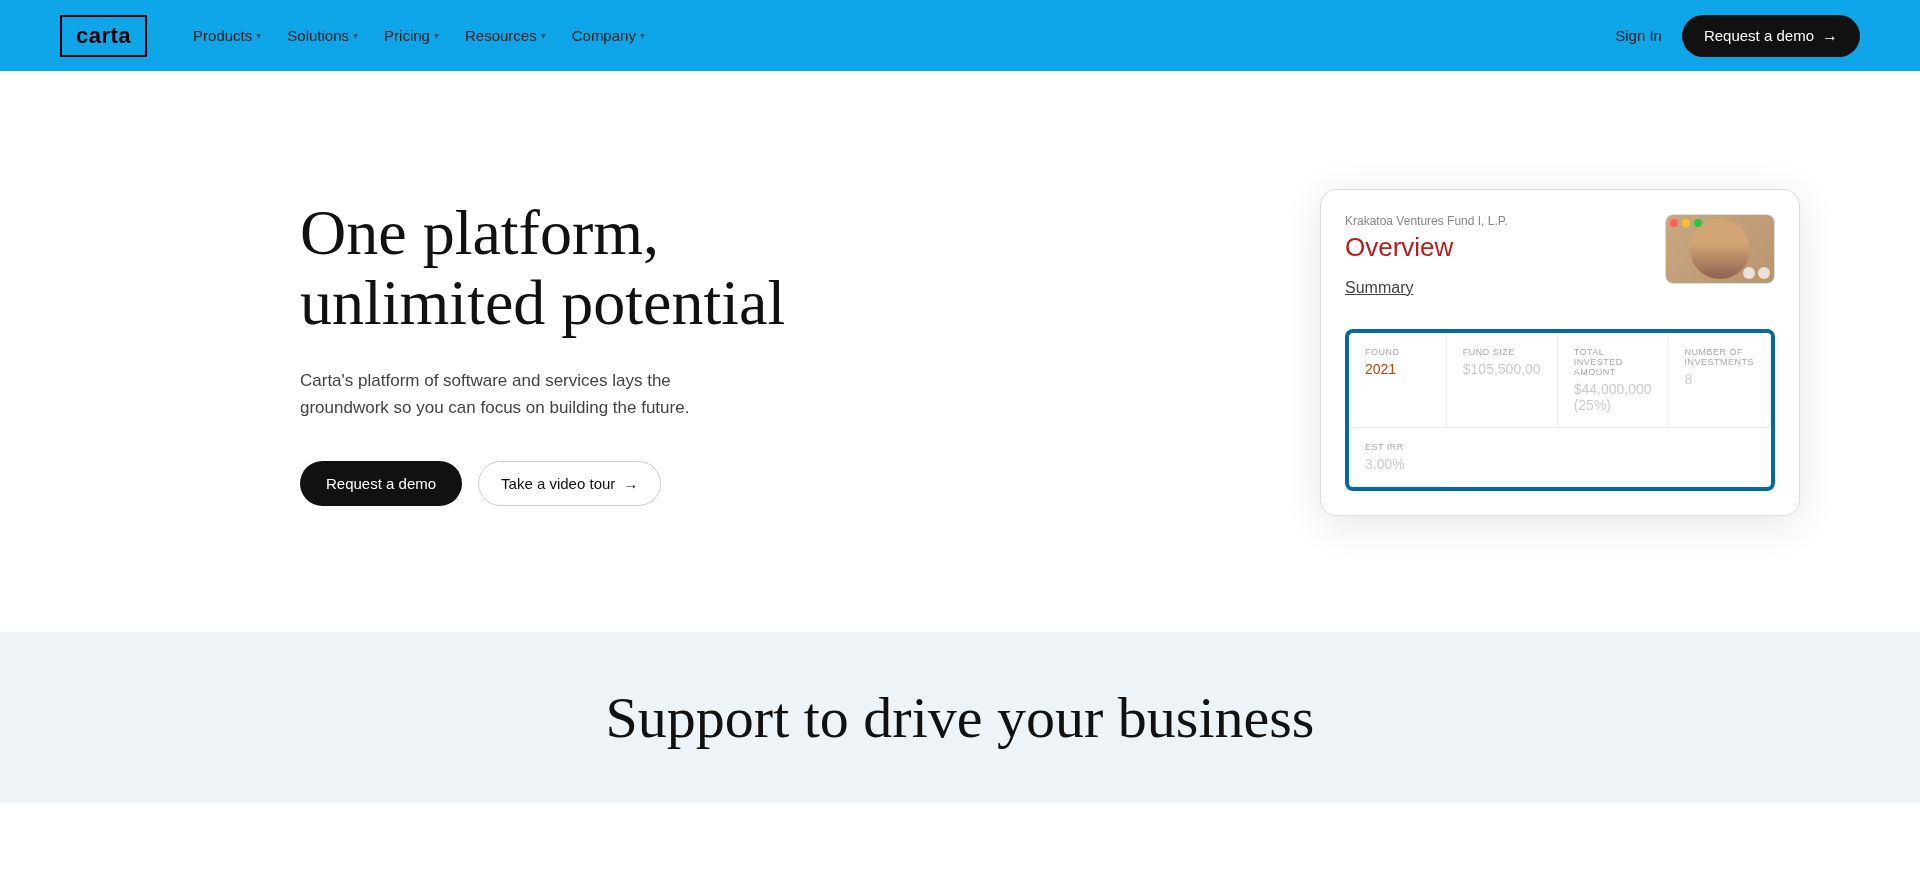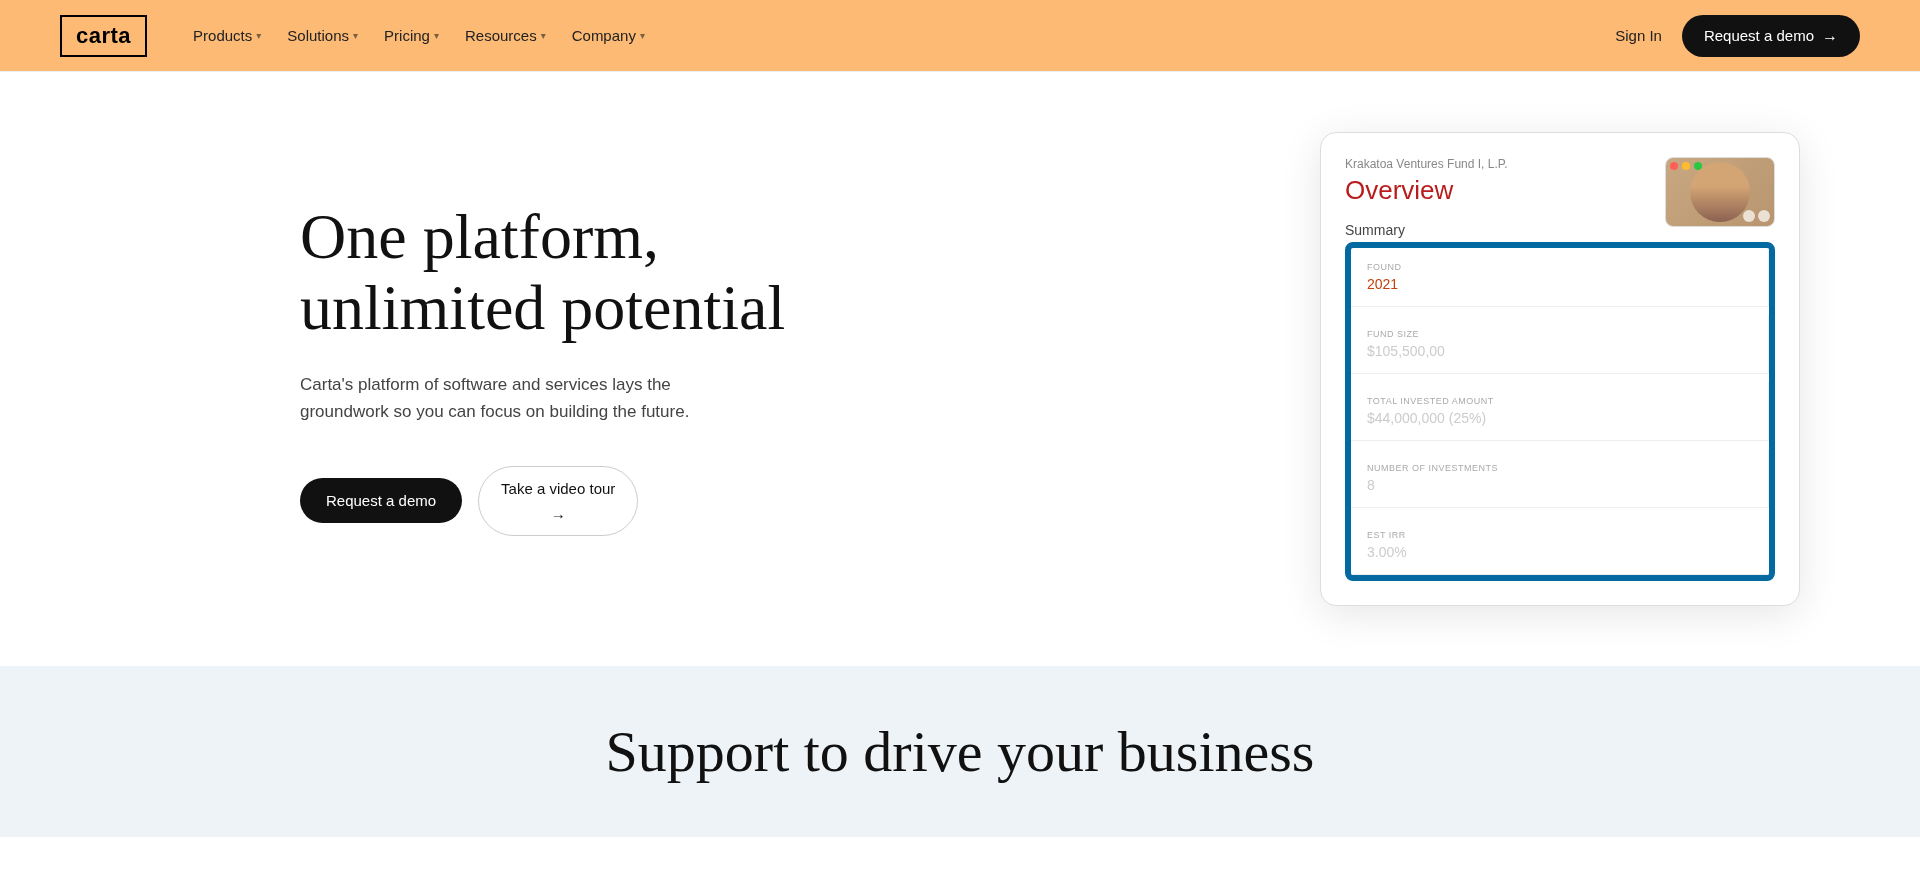"carta" nav { background: #fdba74 -> #0ea5e9 }
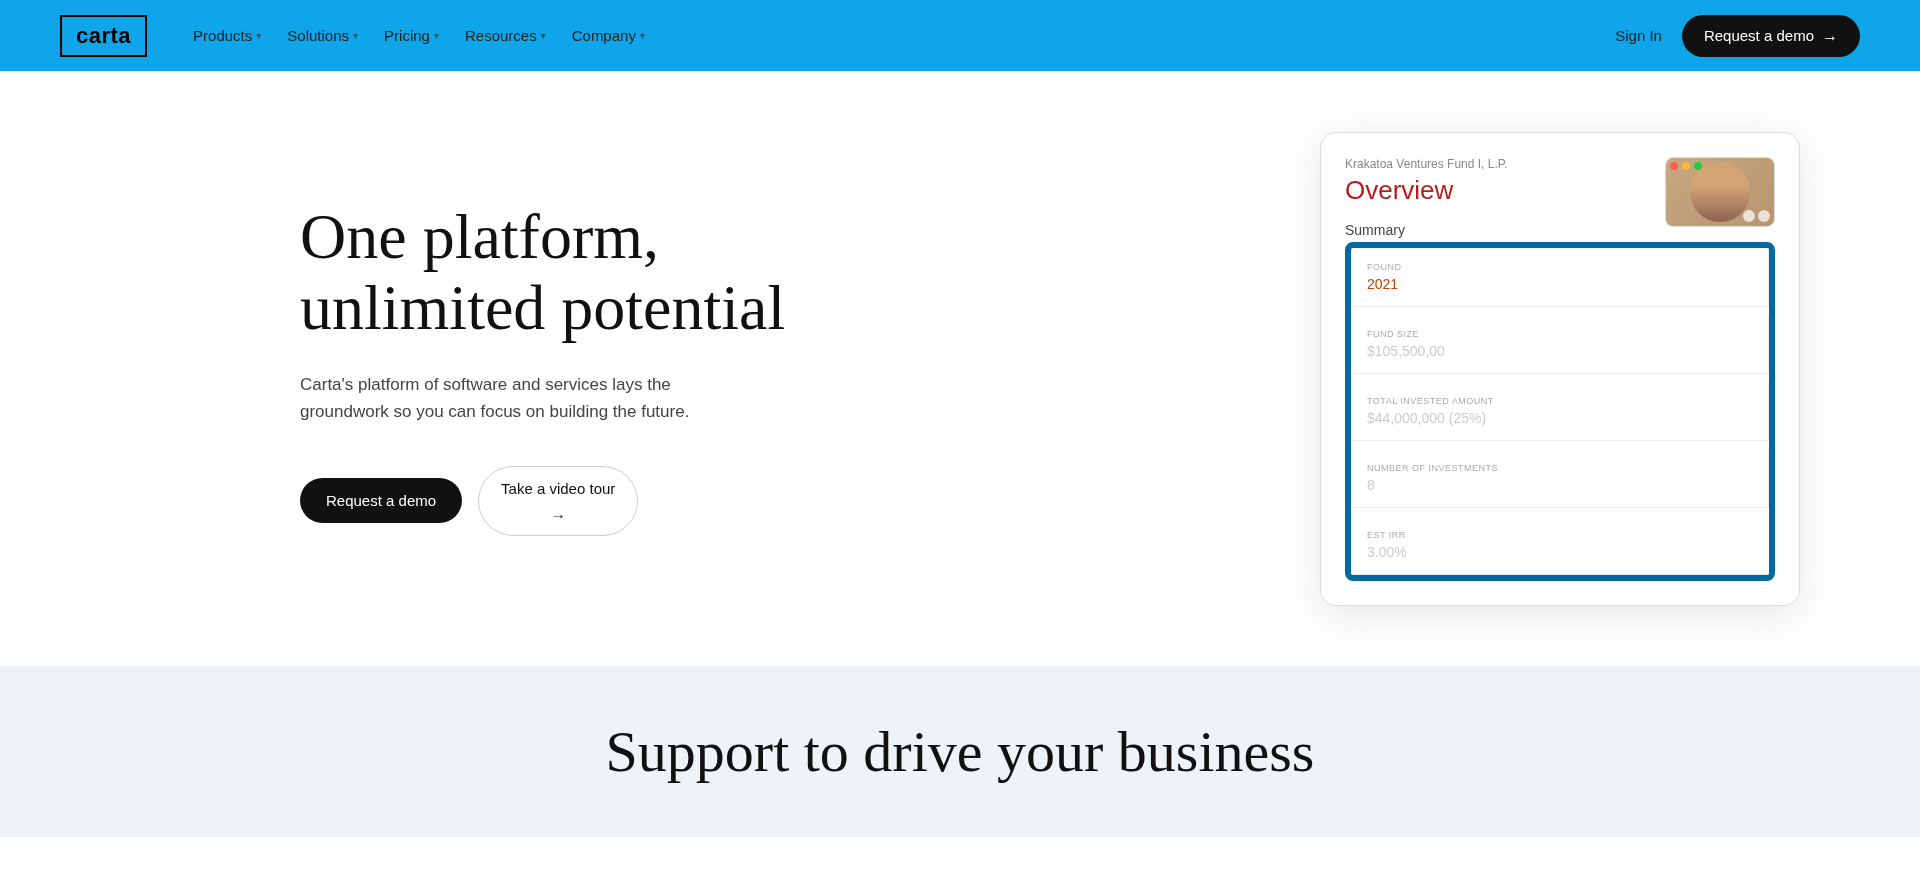"Summary" .card-section-label { font-size: 14px -> 16px; margin-bottom: 4px -> 32px; text-decoration: none -> underline }
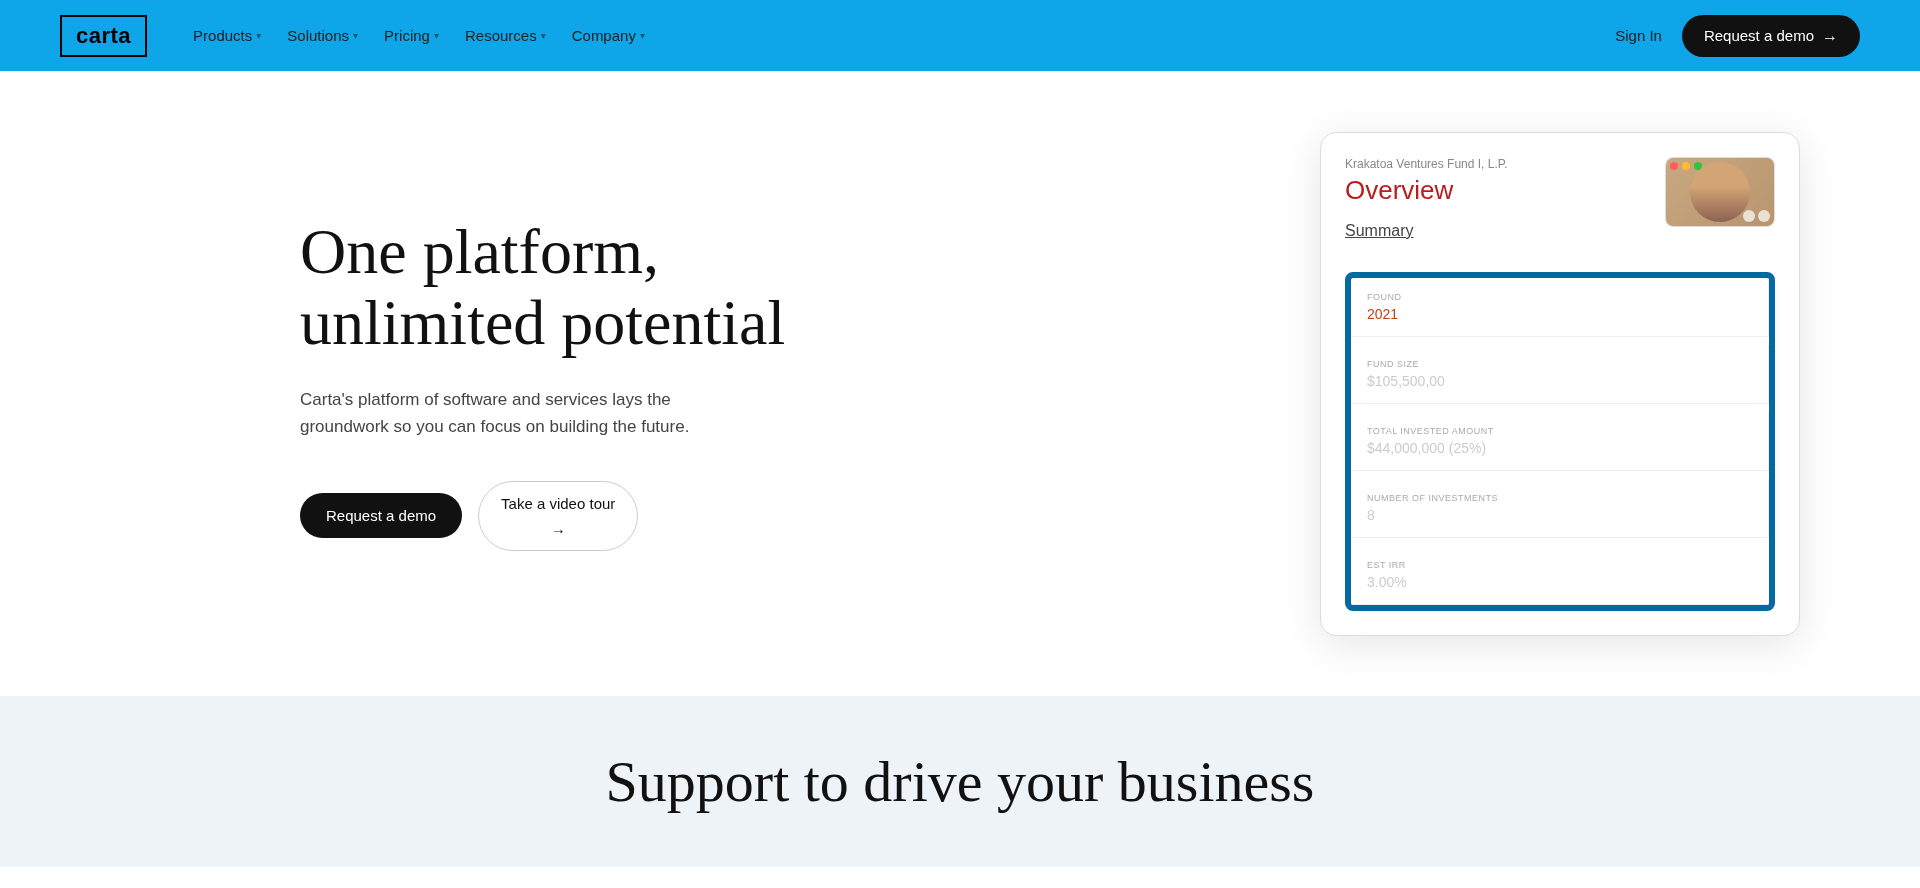"FOUND" .stats-grid { border: 6px solid #0369a1 -> 4px solid #0369a1; gap: 8px -> 0; grid-template-columns: 1fr -> 1fr 1fr 1fr 1fr }
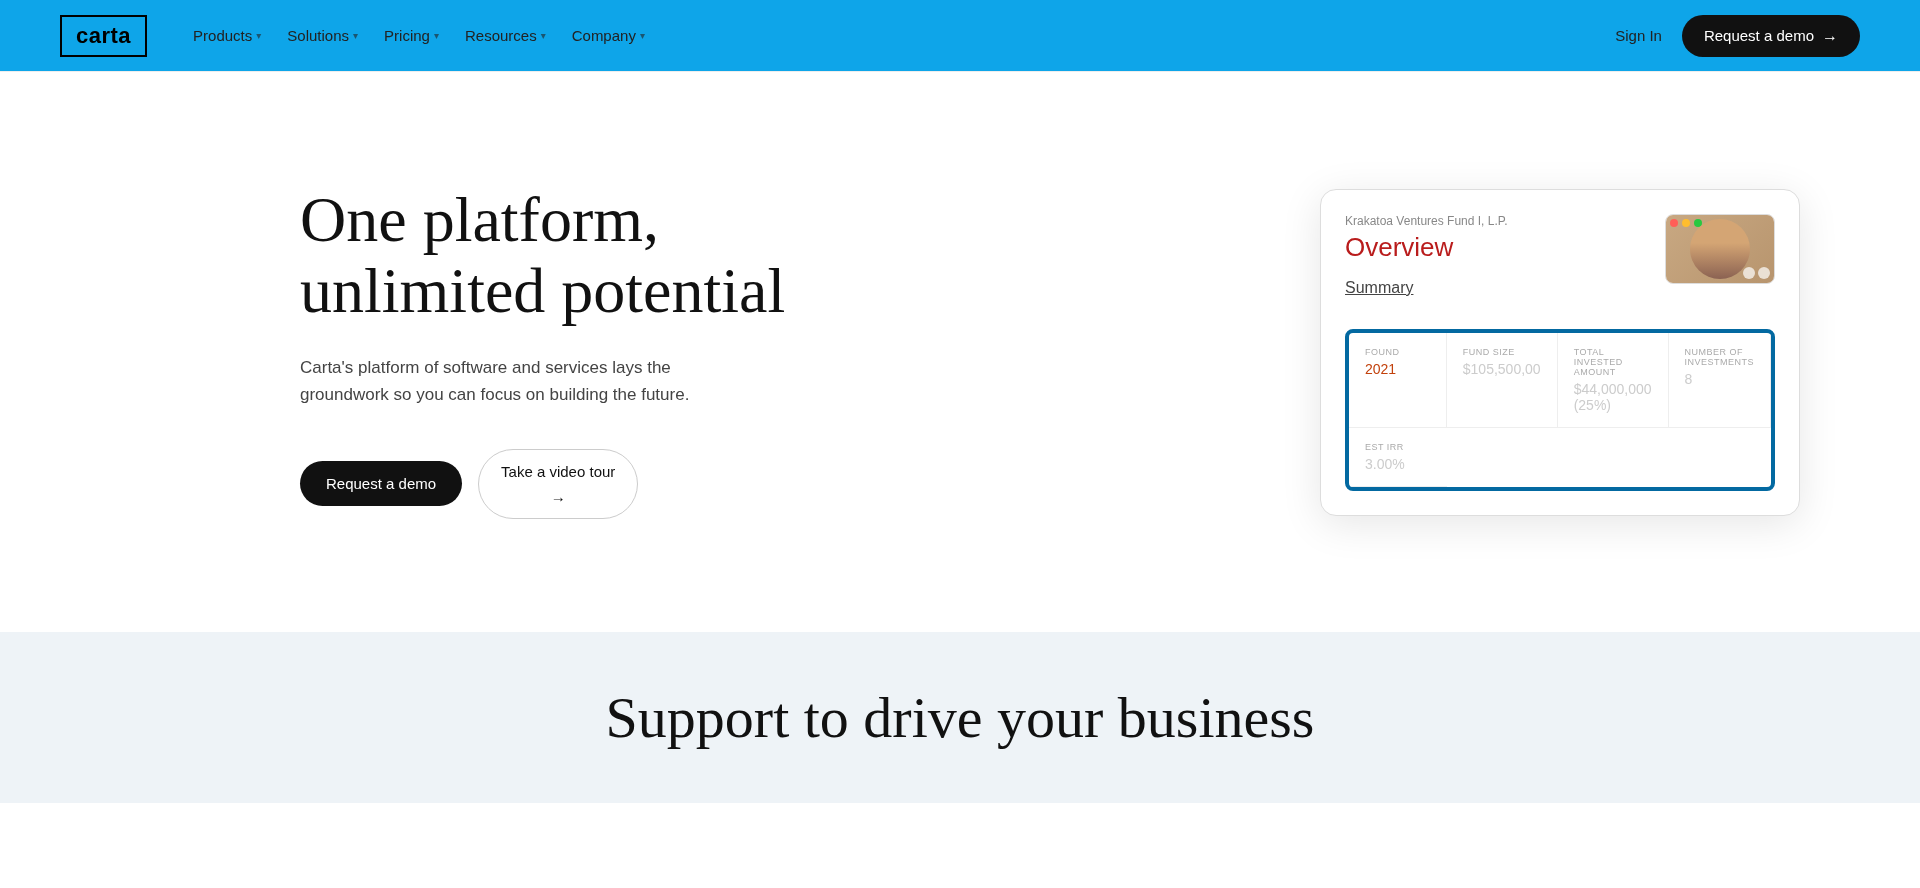"Take a video tour" .btn-outline { flex-direction: column -> none }
